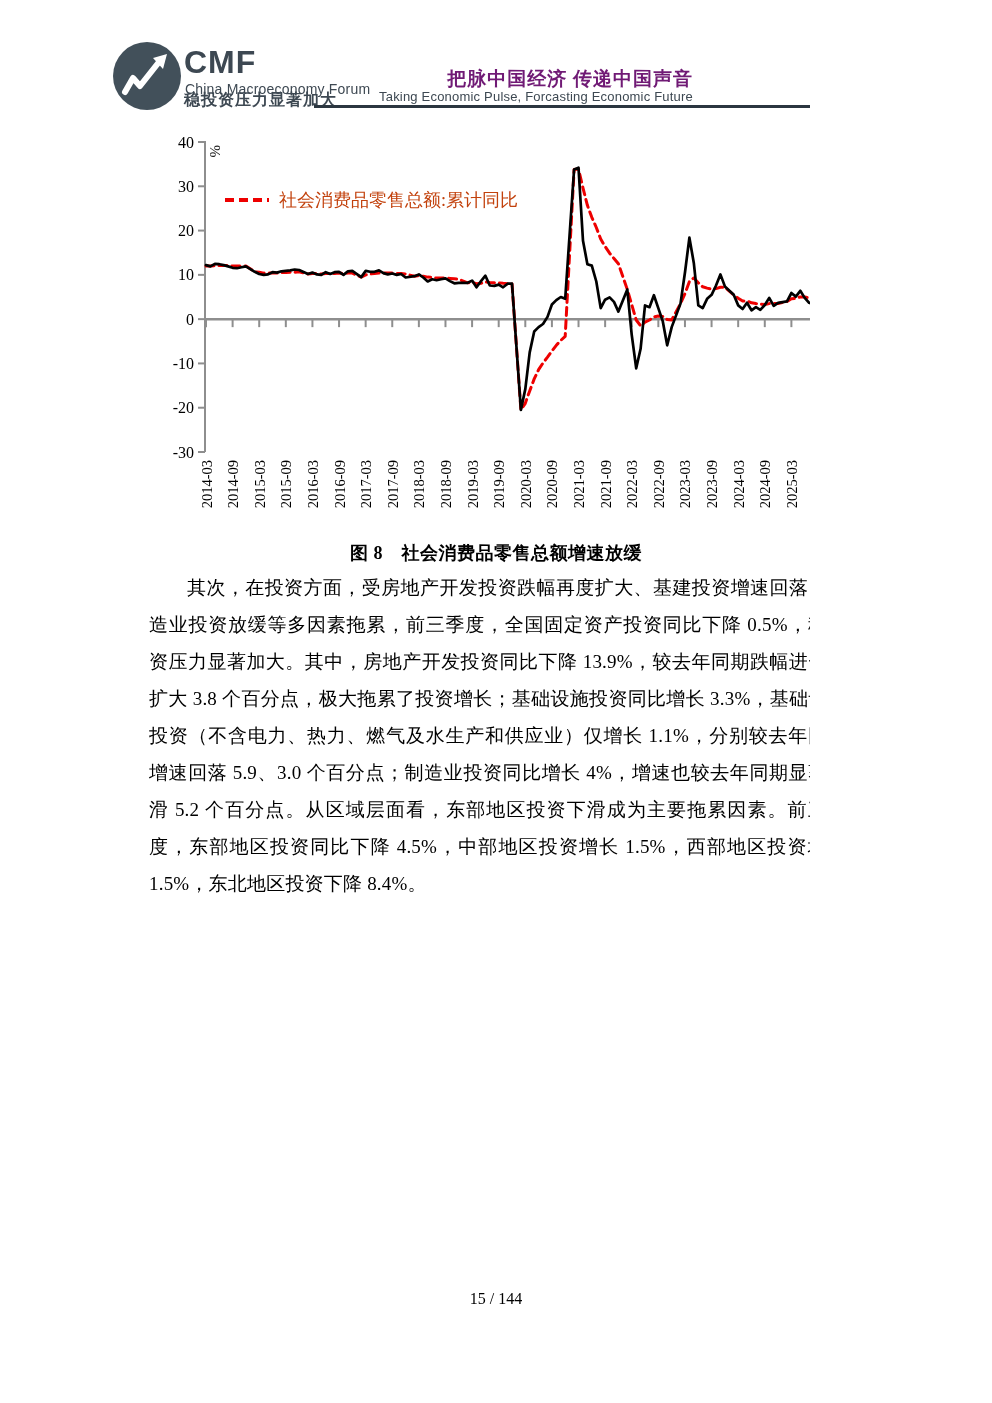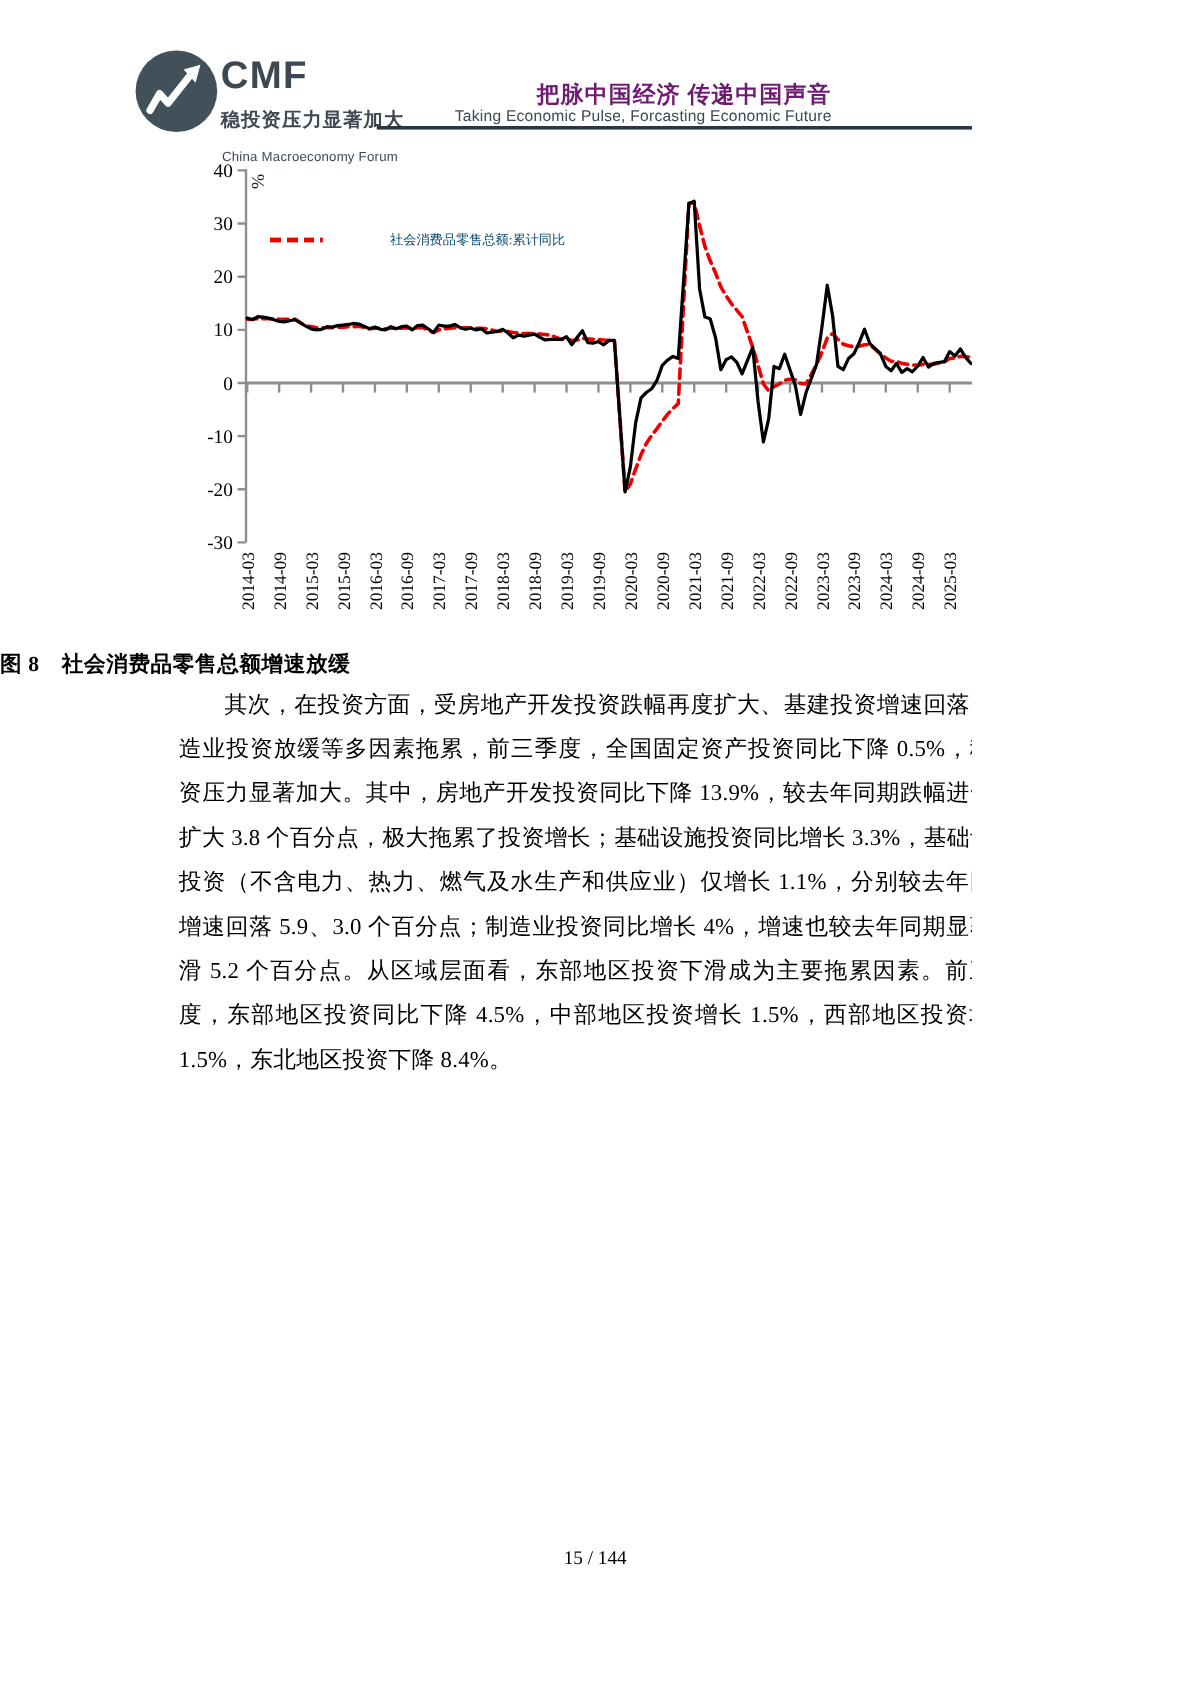"China Macroeconomy Forum" .logo-en { font-size: 11px -> 14px; margin-top: 44px -> none }
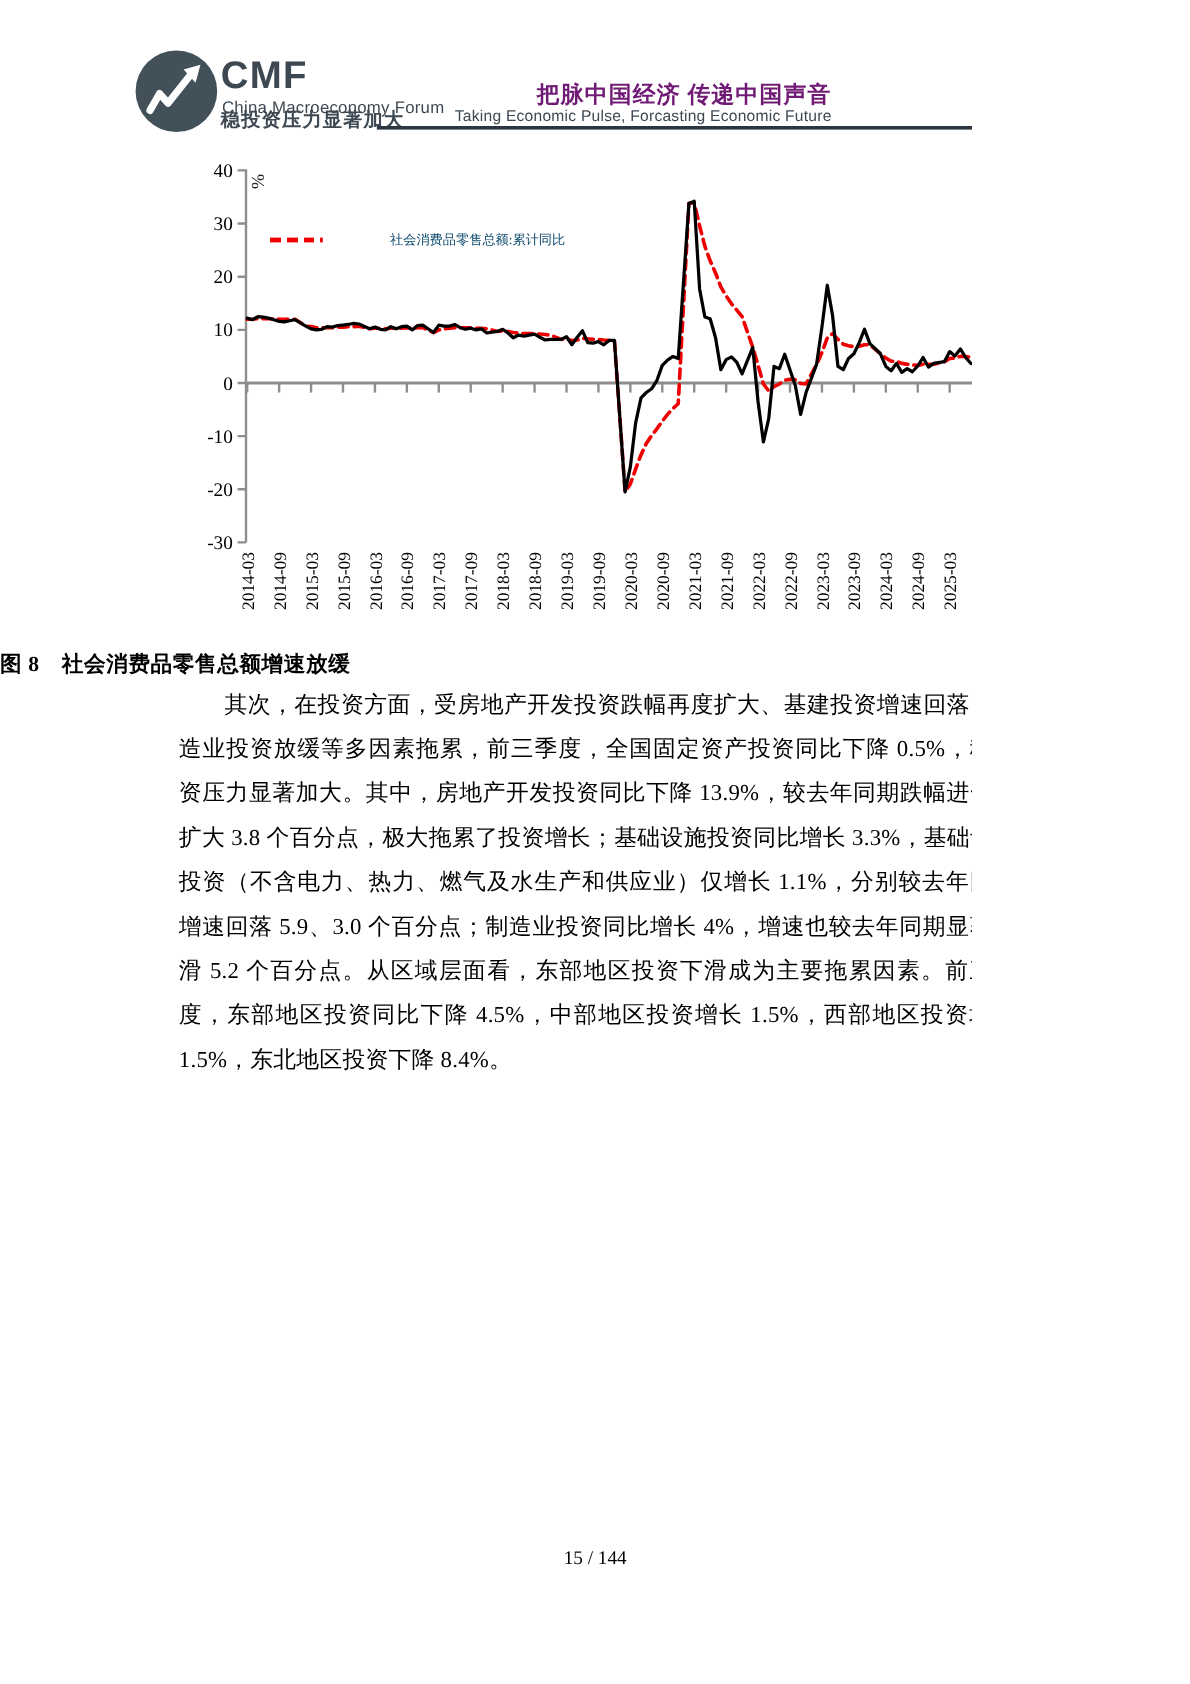"社会消费品零售总额:累计同比" .legend-label { color: #0c4a6e -> #c2410c; font-size: 11px -> 18px; margin-left: 46px -> none }
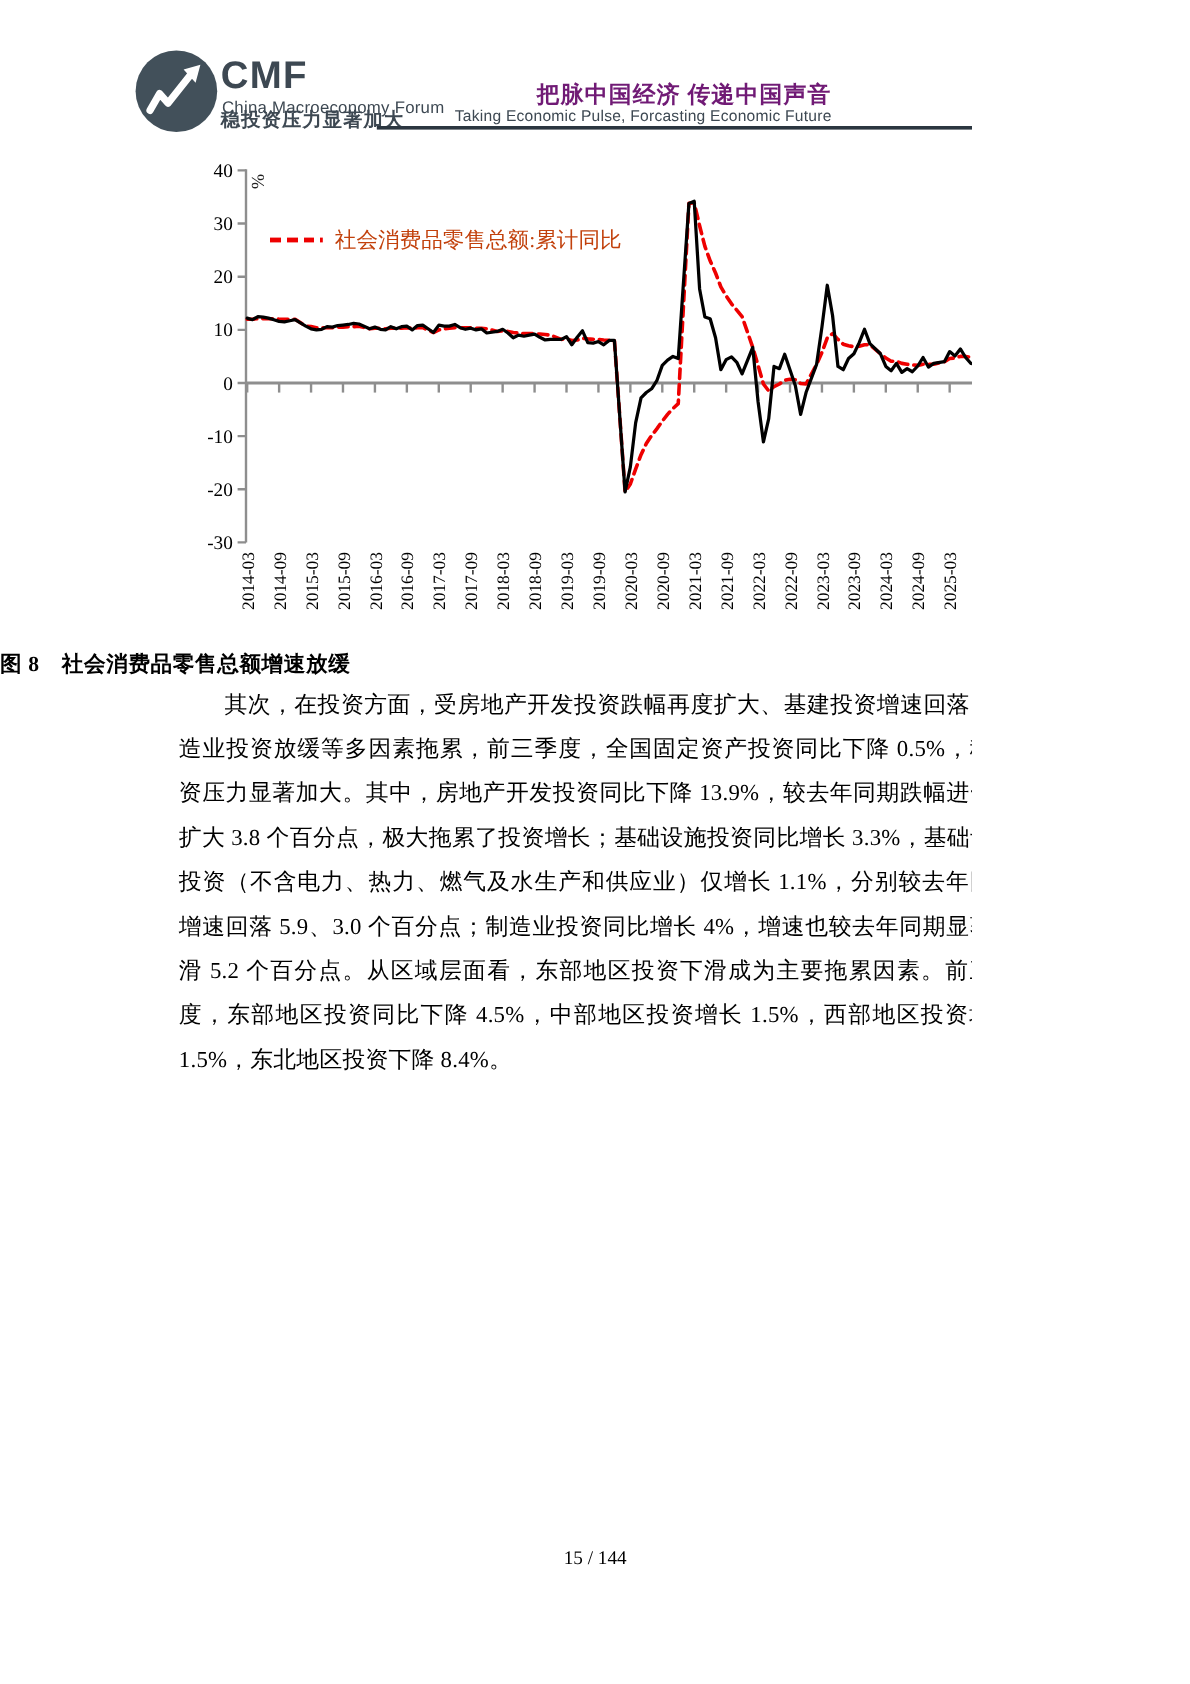"图 8 社会消费品零售总额增速放缓" .fig-caption { text-align: left -> center }
